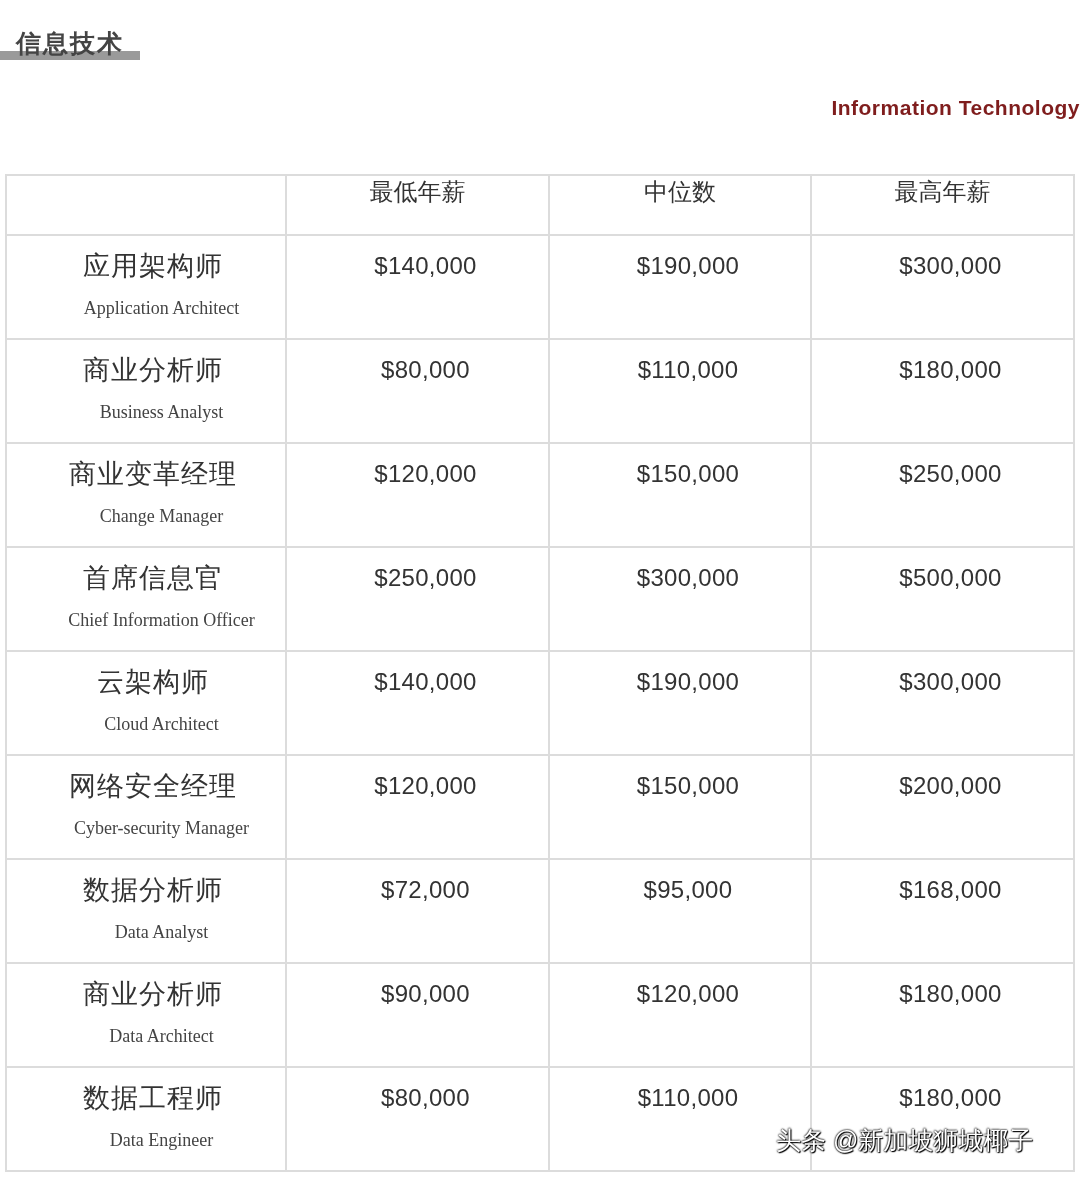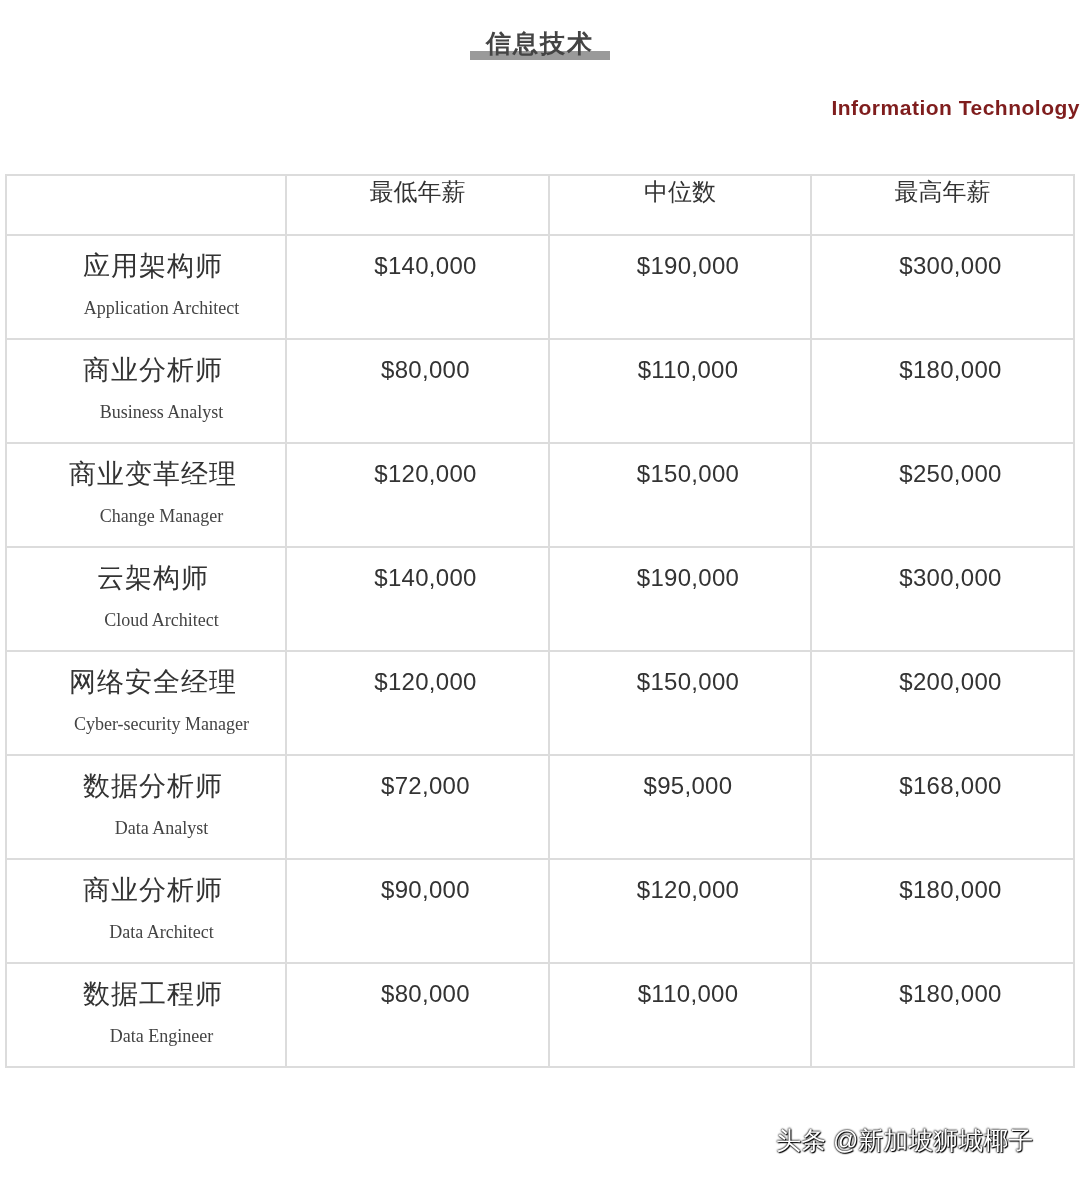"信息技术" .title-wrap { text-align: center -> left }
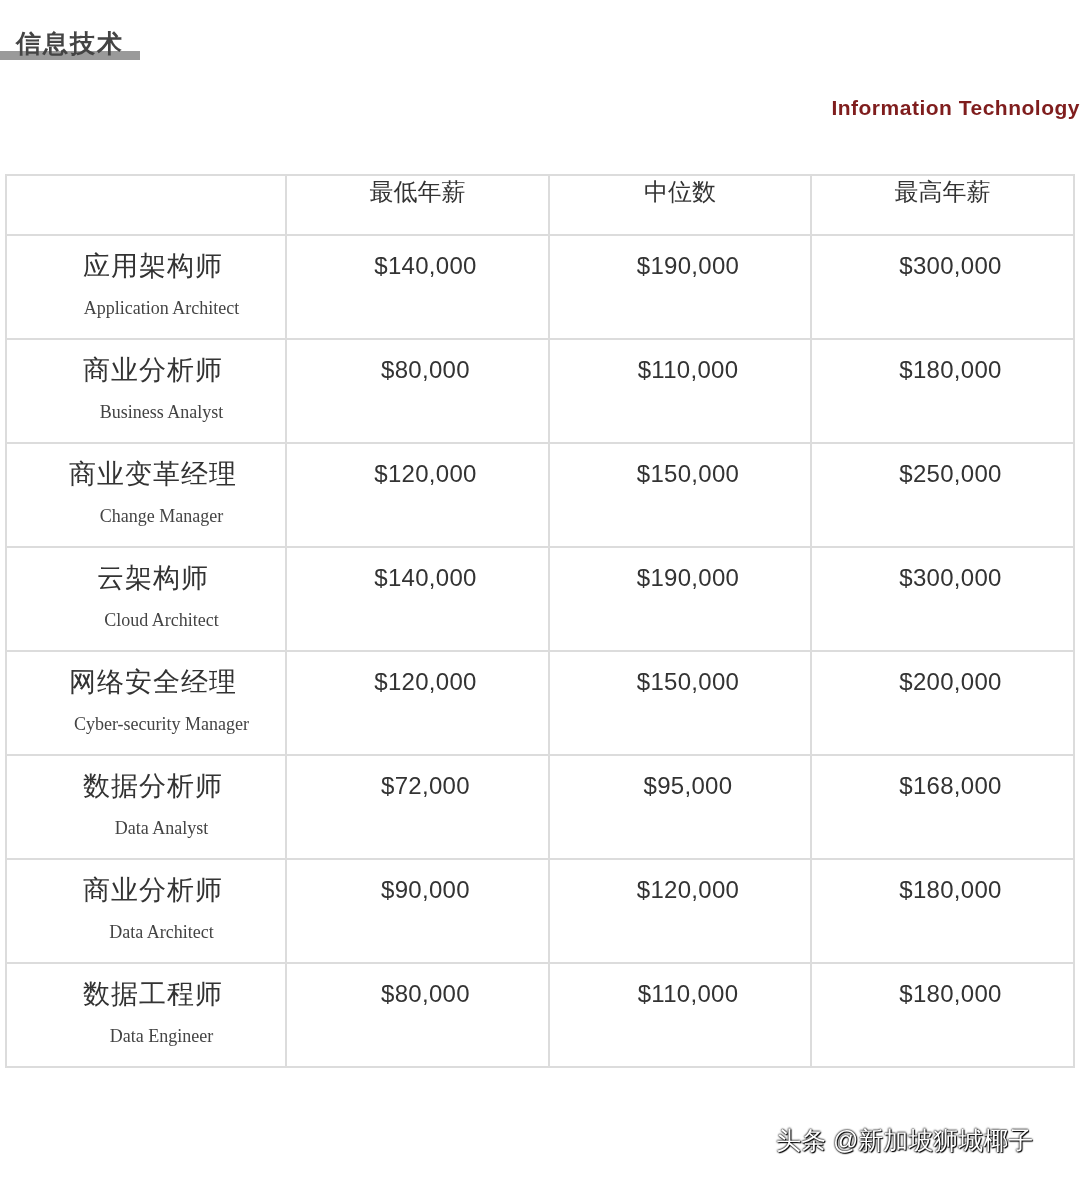"首席信息官" tr { html: none -> <tr> <td> <span>首席信息官</span> <span>Chief Information Officer</span> </td> <td> <span>$250,000</span> </td> <td> <span>$300,000</span> </td> <td> <span>$500,000</span> </td> </tr> }
